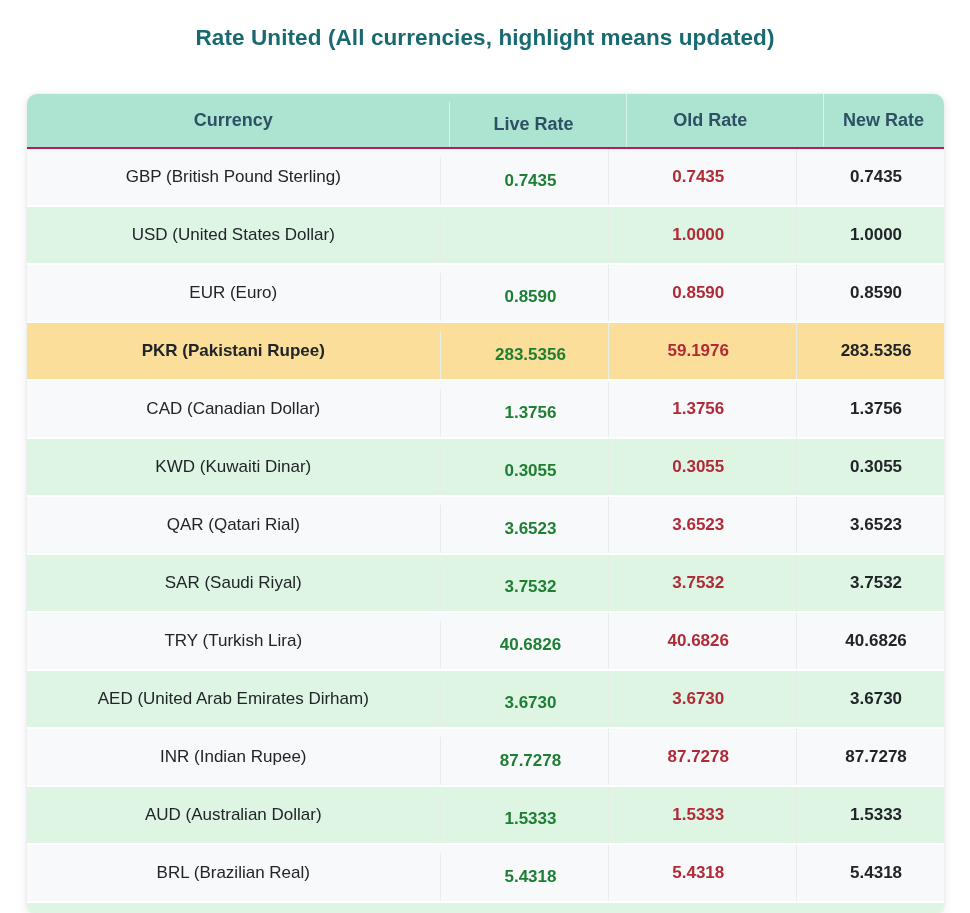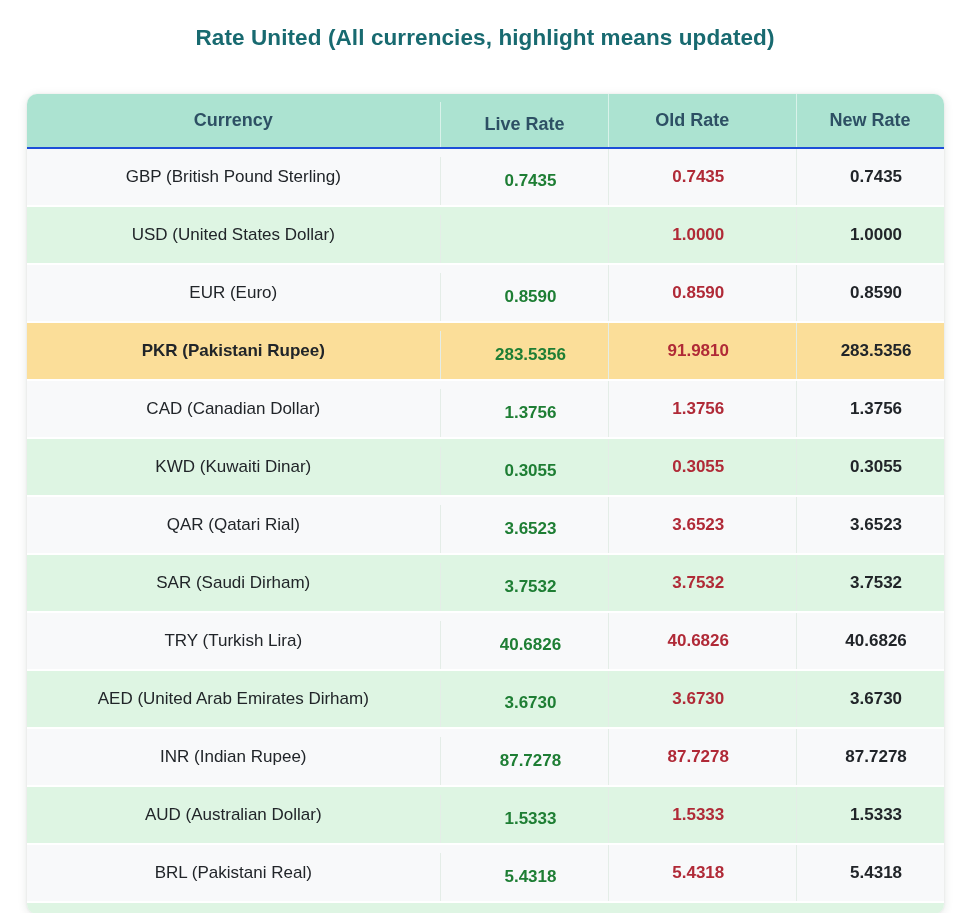"Currency" .thead { border-bottom: 2px solid #1d4ed8 -> 2px solid #be185d; gap: none -> 9px }
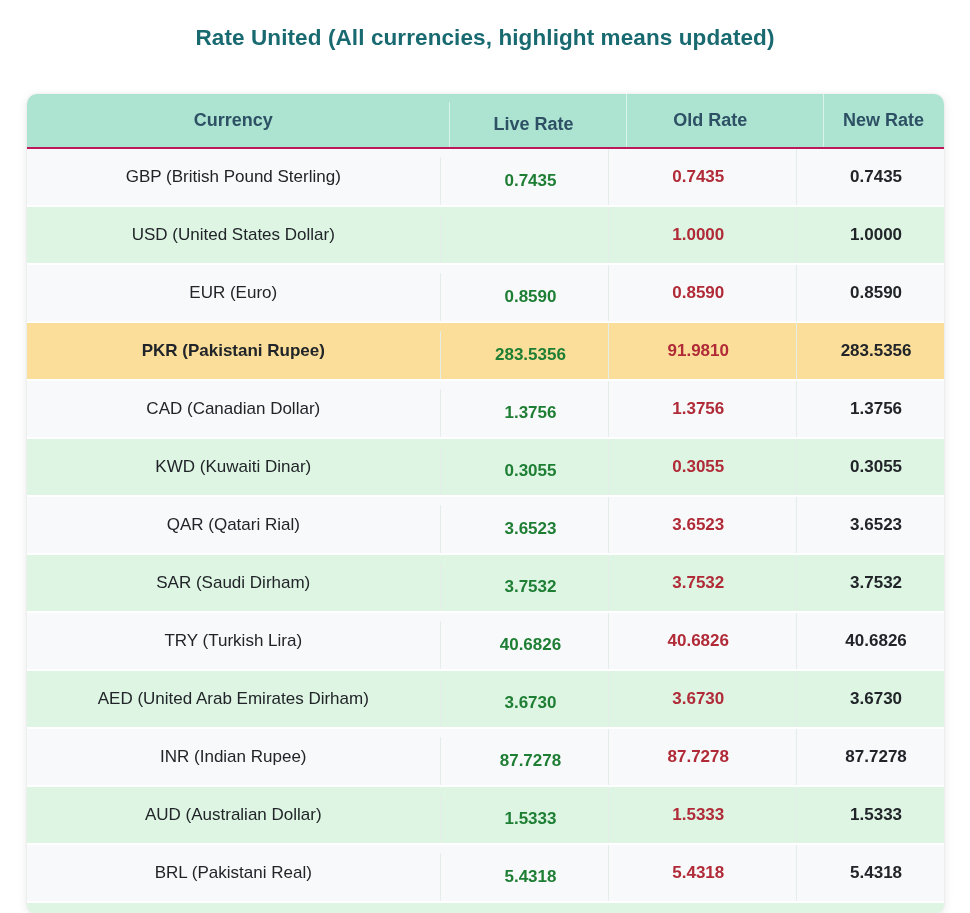"91.9810" div.td { text: 91.9810 -> 59.1976 }
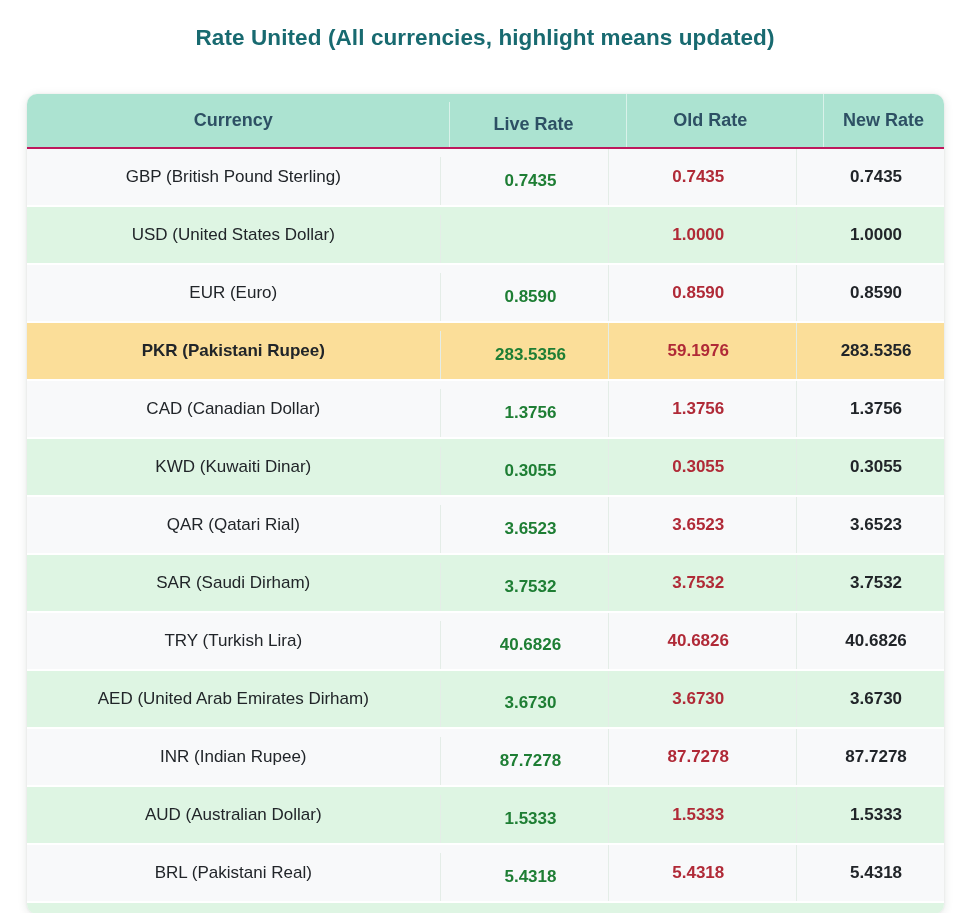"SAR (Saudi Dirham)" div.td { text: Dirham -> Riyal }
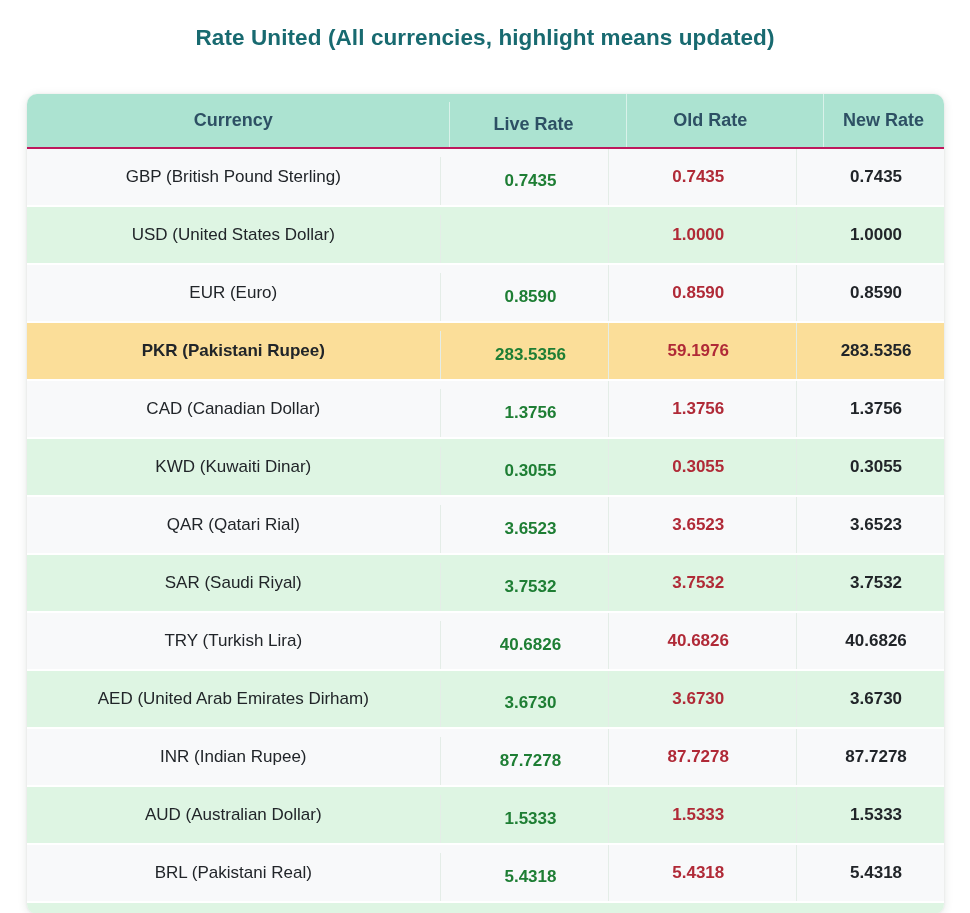"BRL (Pakistani Real)" div.td { text: Pakistani -> Brazilian }
